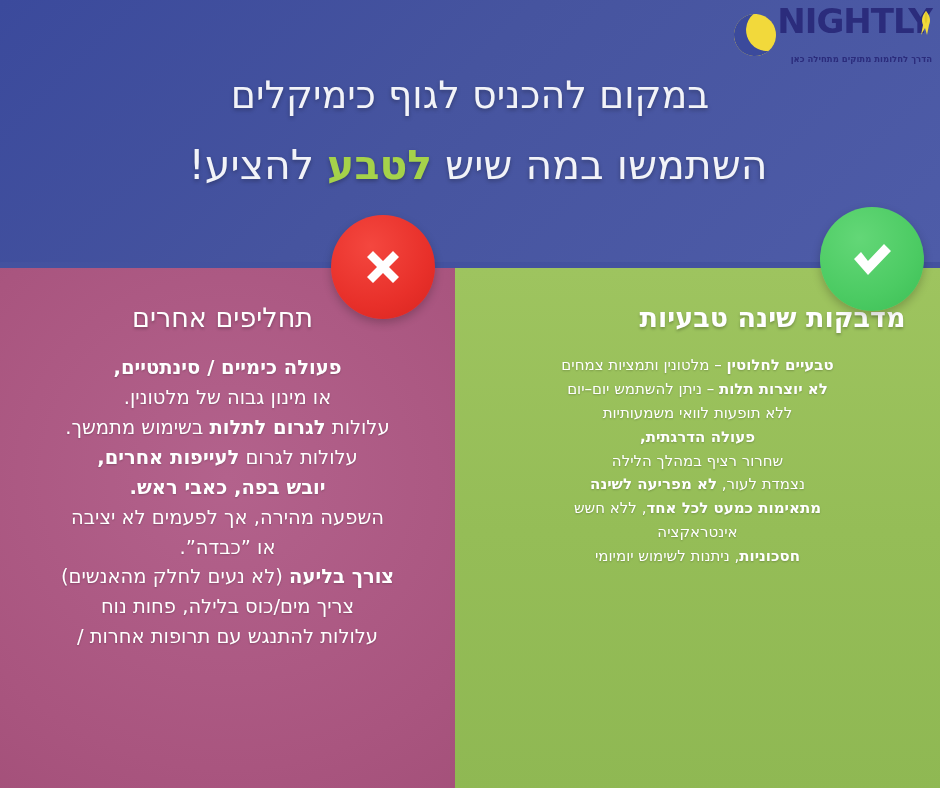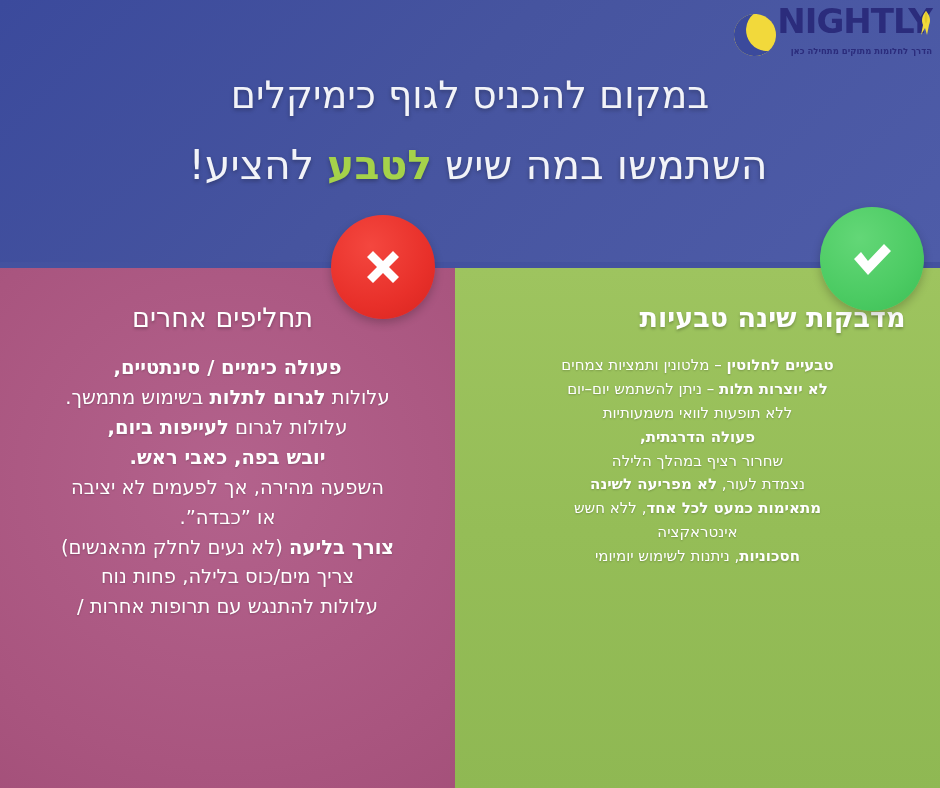"הדרך לחלומות מתוקים מתחילה כאן" .logo-tagline { margin-top: 8px -> 16px }
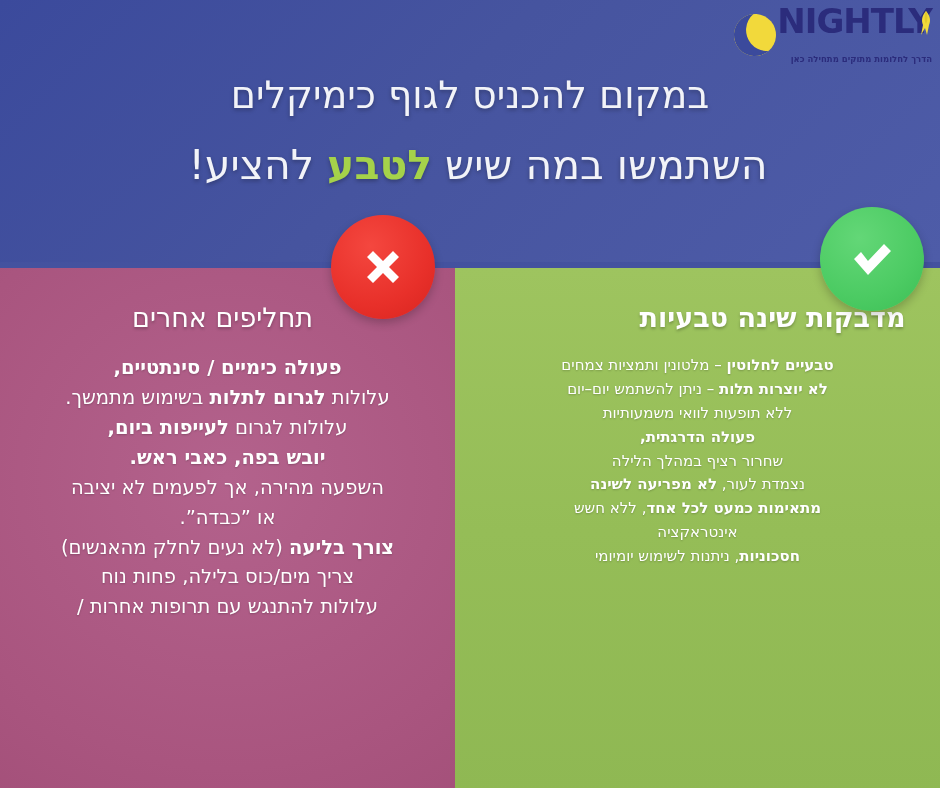"או מינון גבוה של מלטונין." li { html: none -> <li><span>או מינון גבוה של מלטונין.</span></li> }
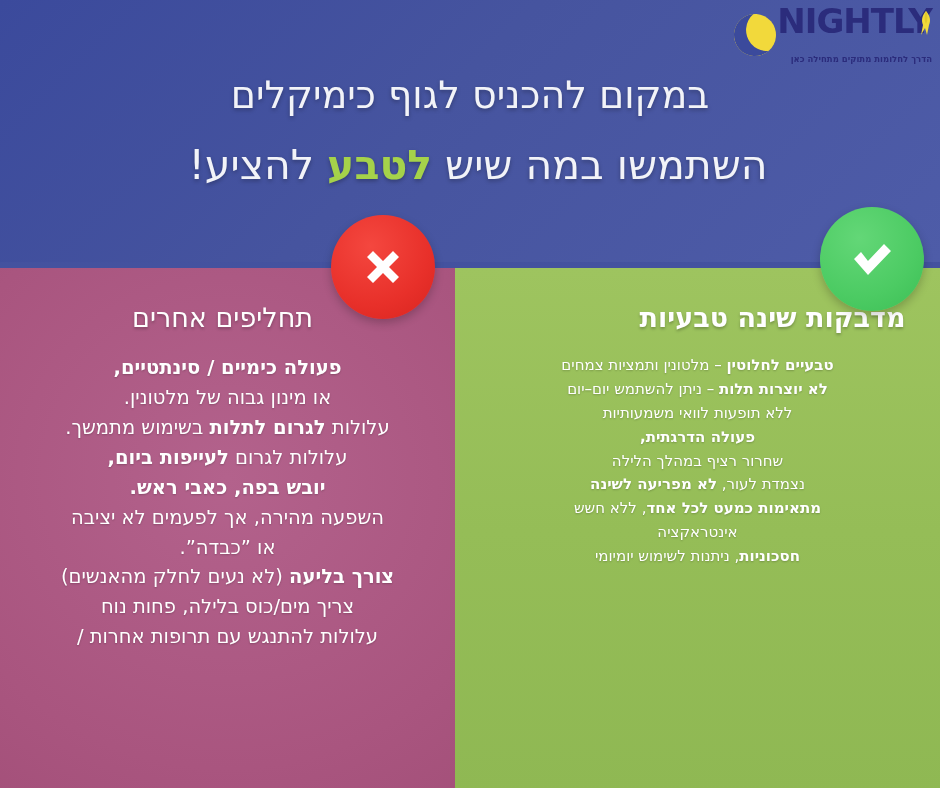"לעייפות ביום," b { text: ביום -> אחרים }
